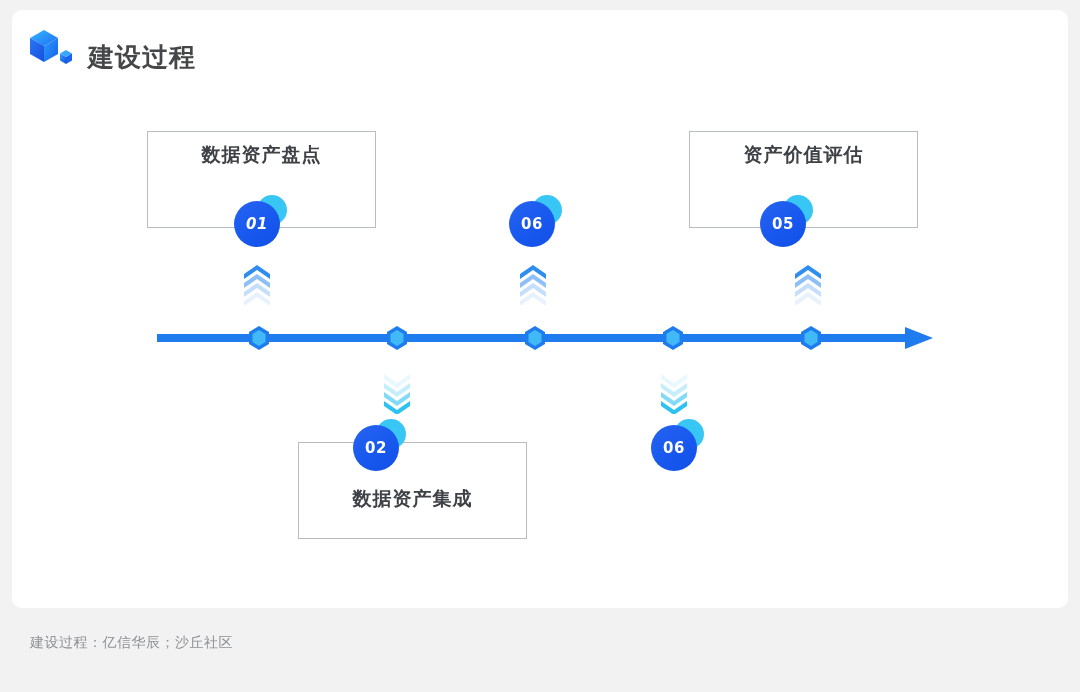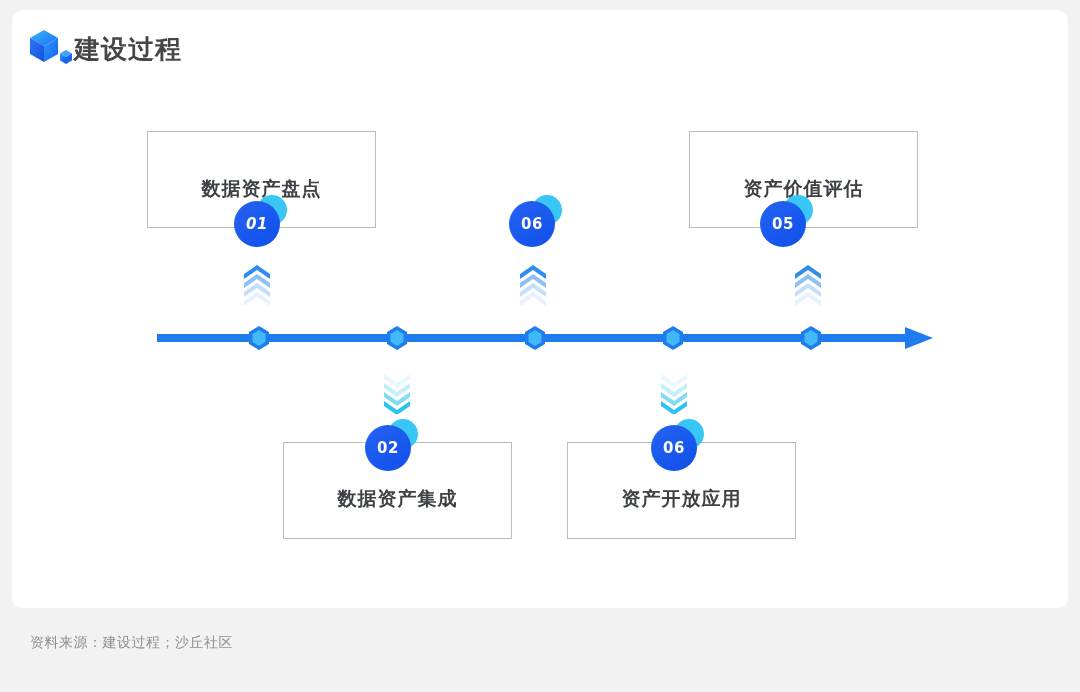"建设过程" .header { align-items: center -> flex-end; gap: none -> 14px }
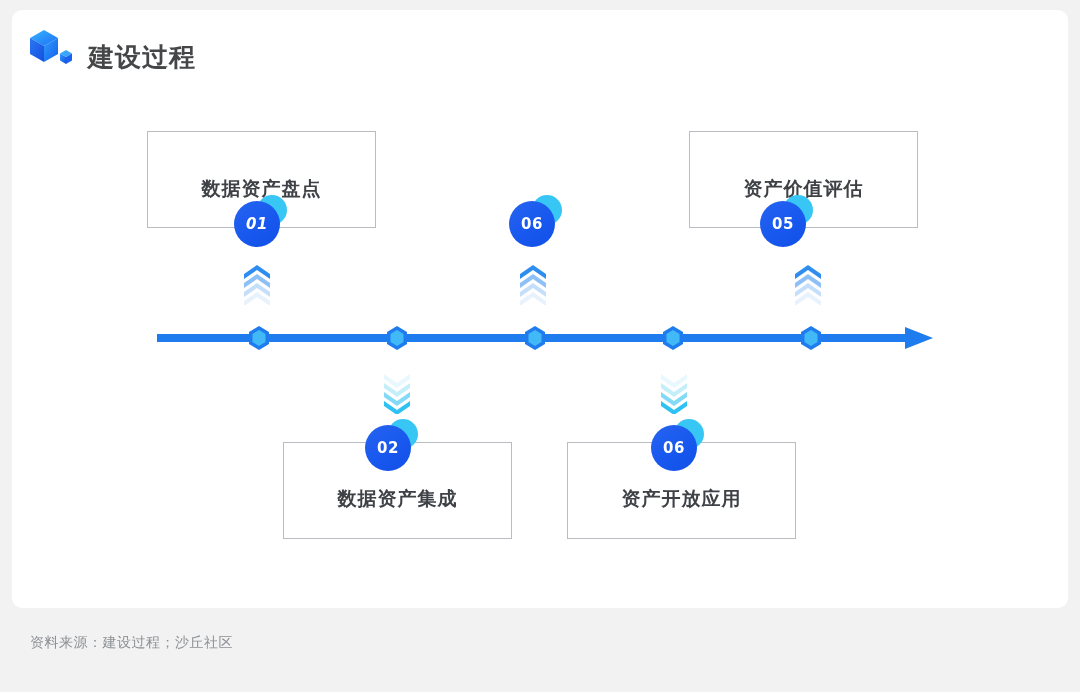"数据资产盘点" .step-box.top { padding-top: 44px -> 10px }
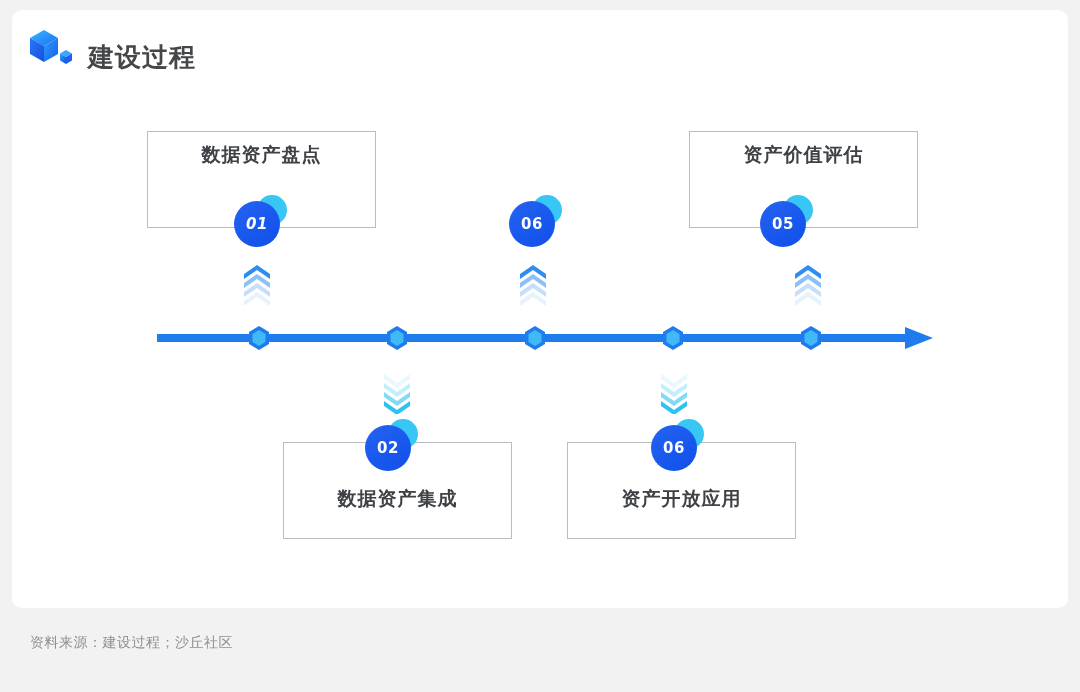"02" div.badge { left: 365px -> 353px }
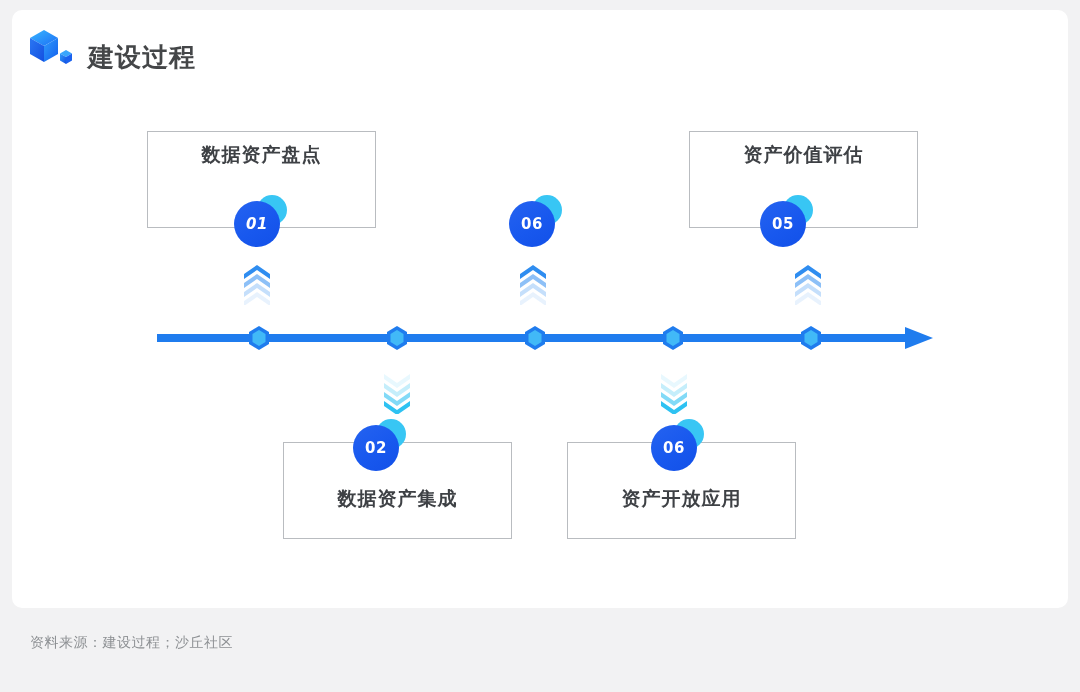"数据资产集成" div.step-box { left: 283px -> 298px }
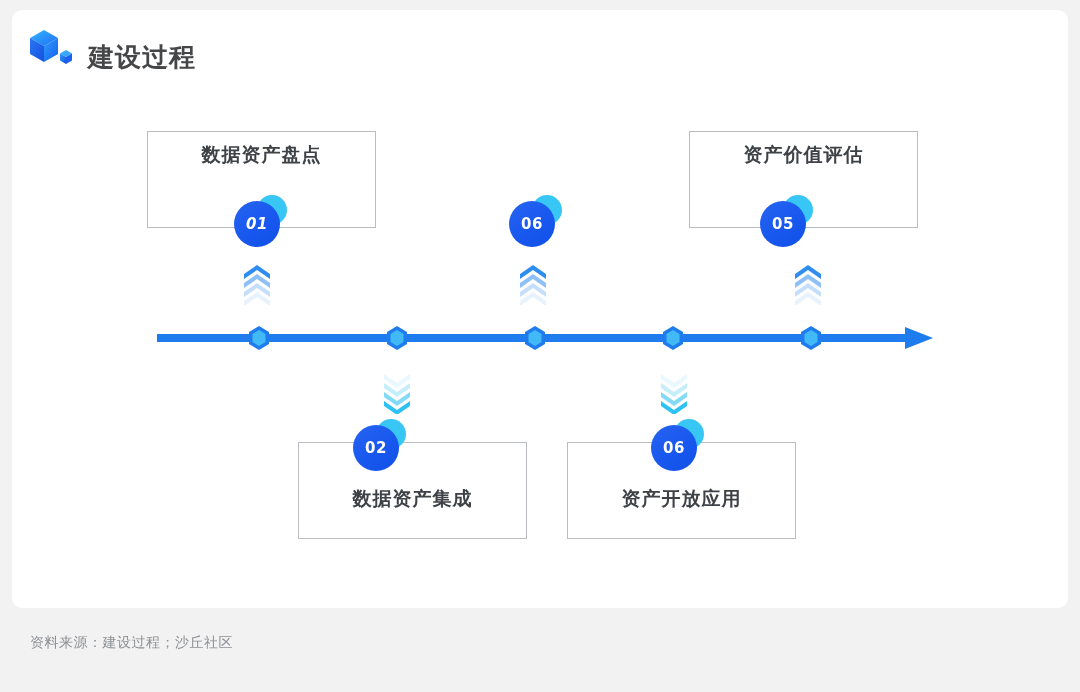"资产开放应用" div.step-box { html: <div> <div>资产开放应用</div> </div> -> none }
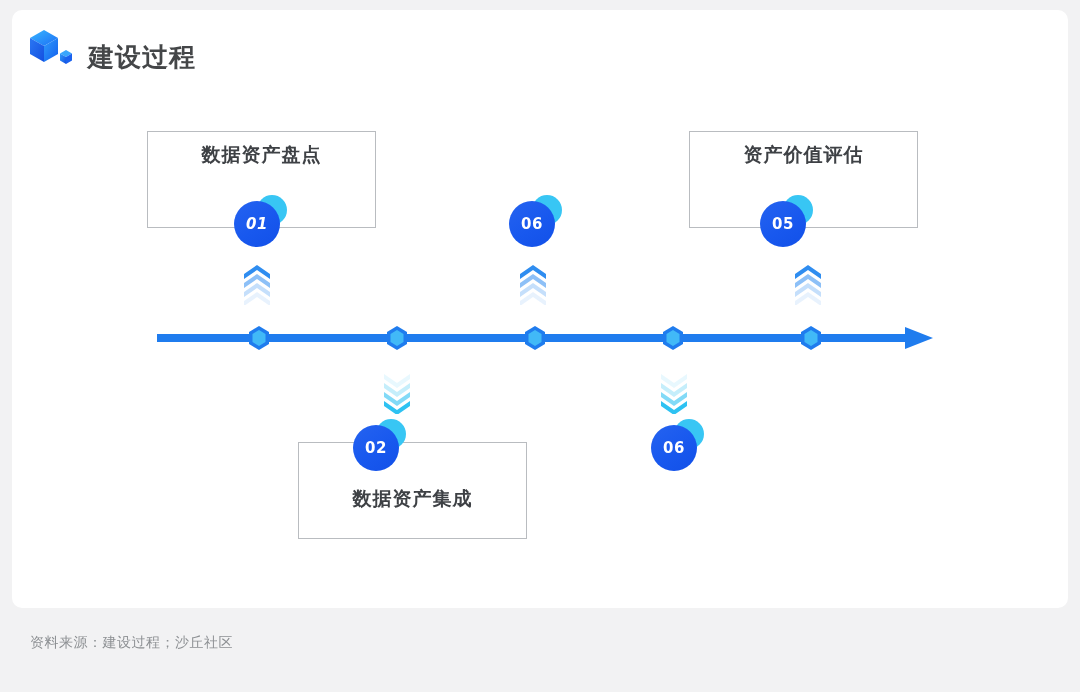"资料来源：建设过程；沙丘社区" div.footer-note { text: 资料来源：建设过程 -> 建设过程：亿信华辰 }
